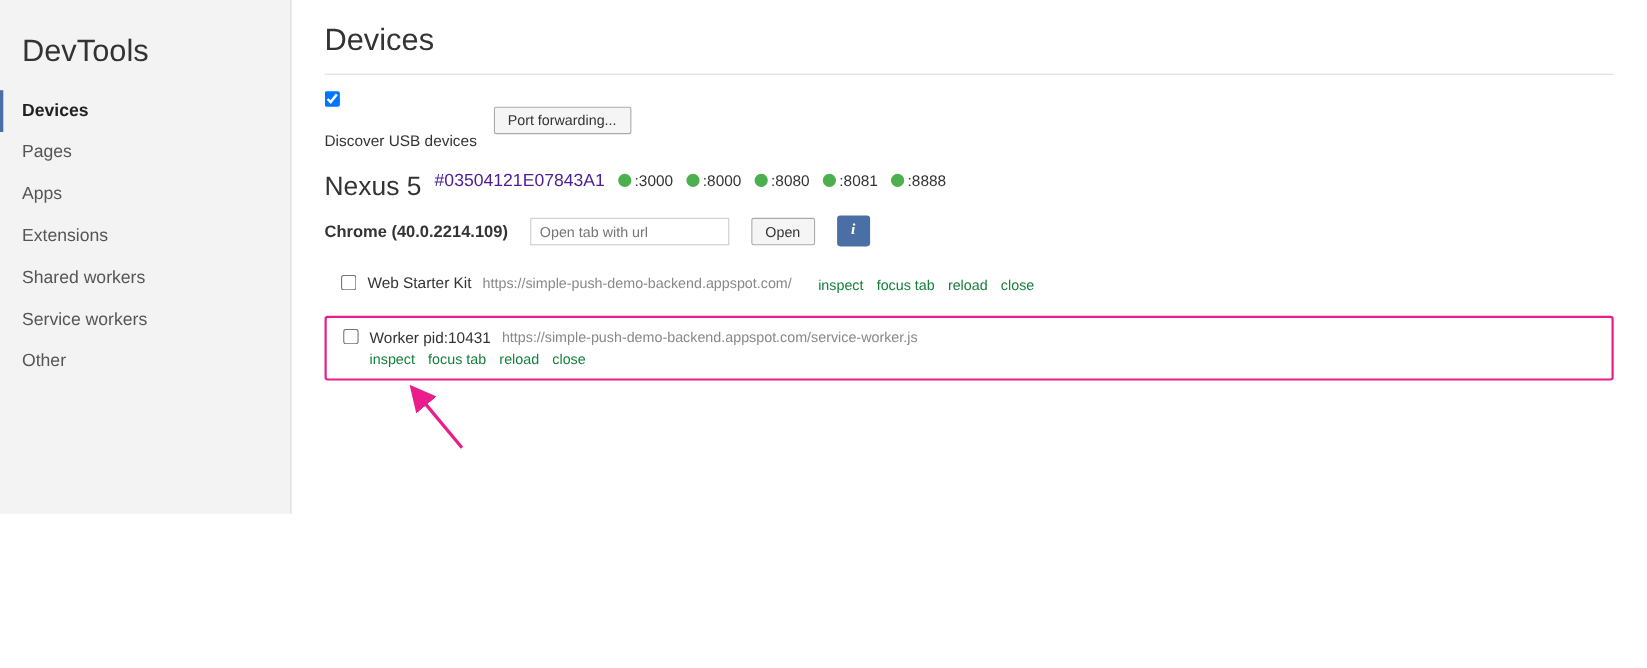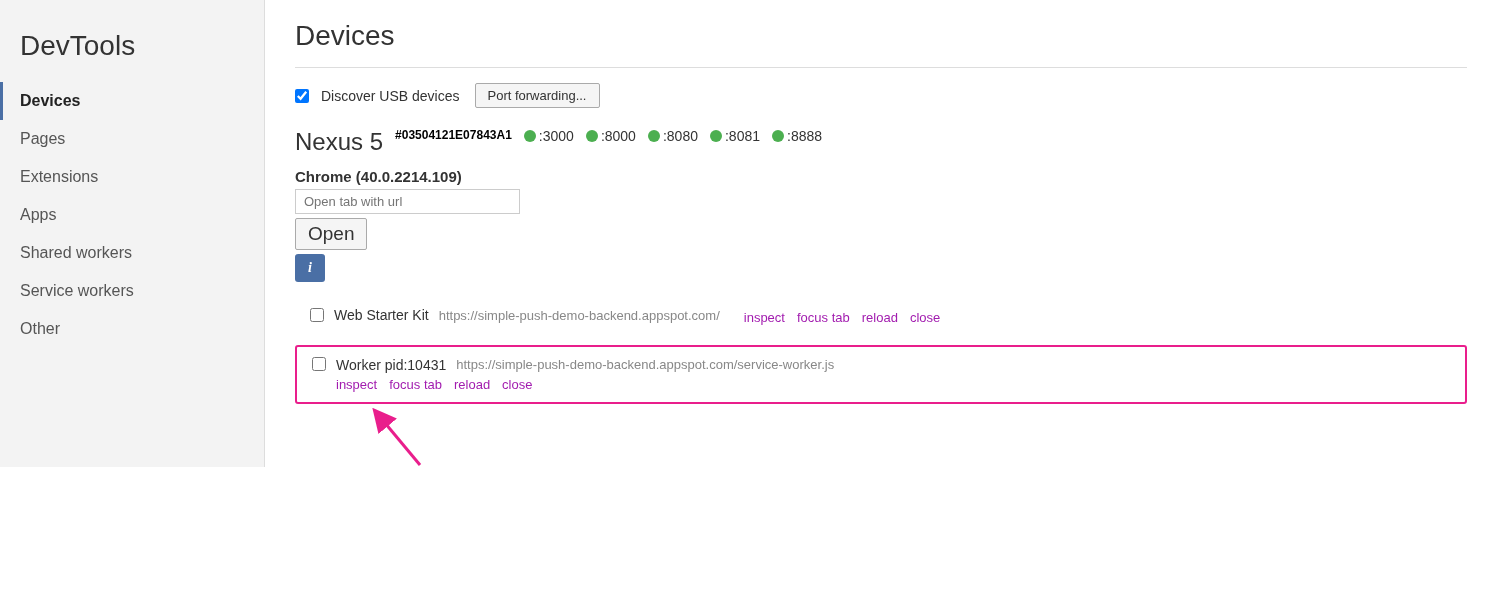"Discover USB devices" .checkbox-label { align-items: center -> none; flex-direction: none -> column; gap: 12px -> 23px }
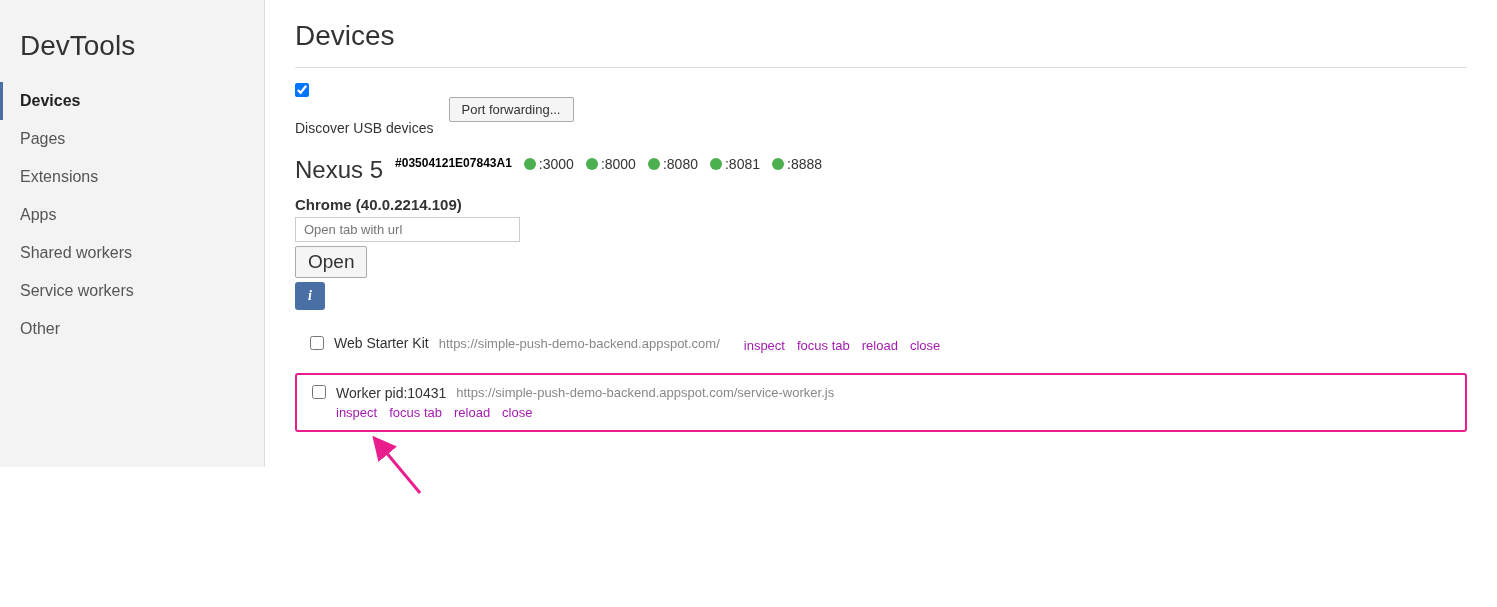"#03504121E07843A1" .device-id { color: #000000 -> #4c1d95; font-size: 12px -> 16px; font-weight: bold -> none }
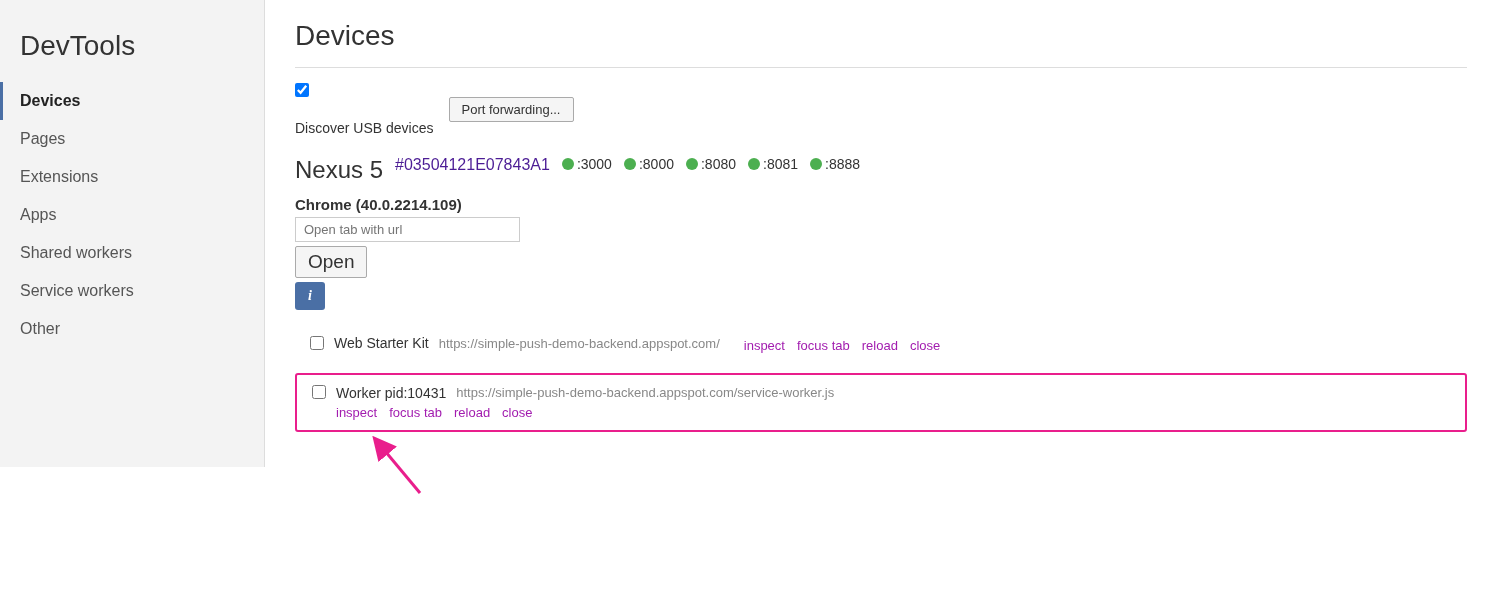"Extensions" div.sidebar-item { order: before "Apps" -> after "Apps" }
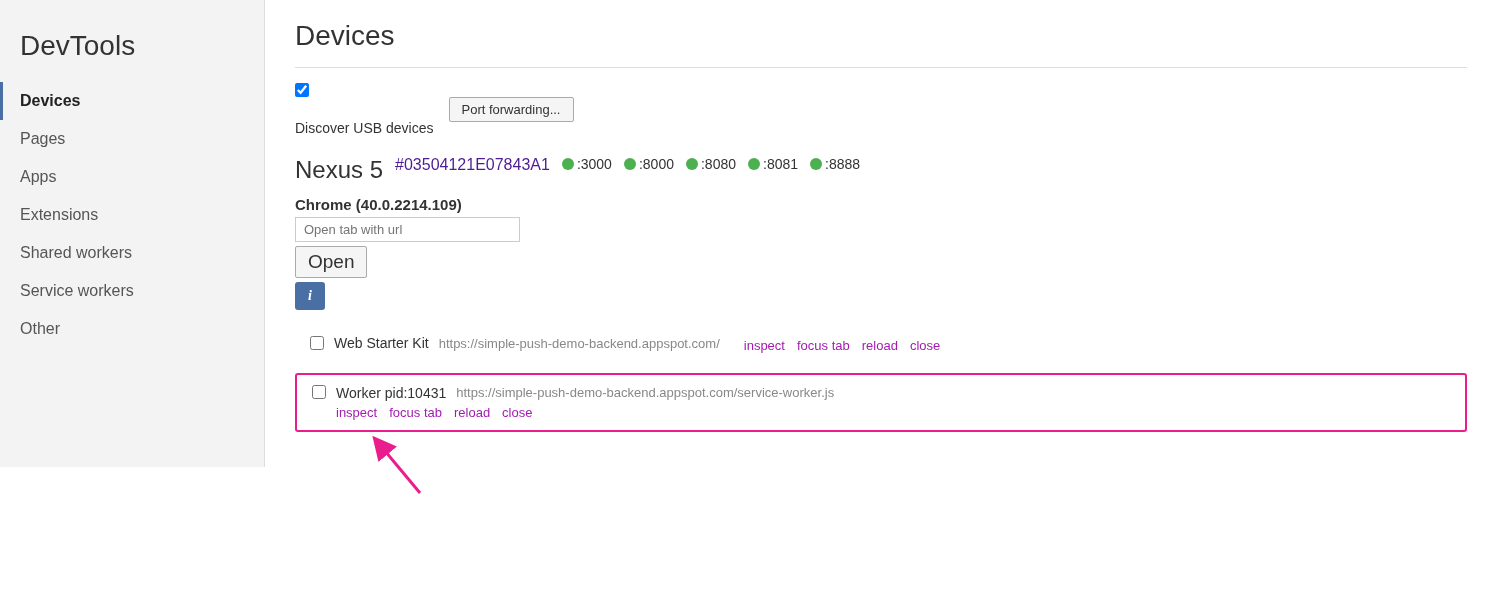"Chrome (40.0.2214.109)" .chrome-row { align-items: flex-start -> center; flex-direction: column -> none; gap: 4px -> 20px }
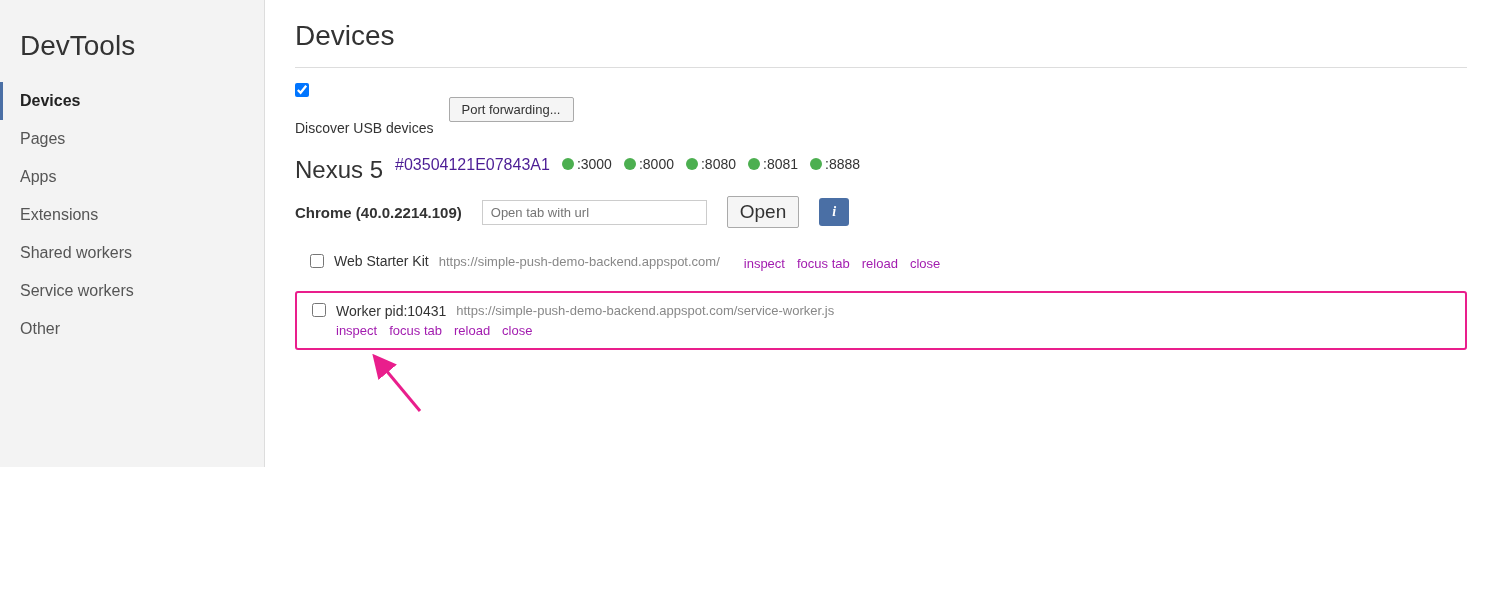"Open tab with url" .url-input { width: 225px -> 181px }
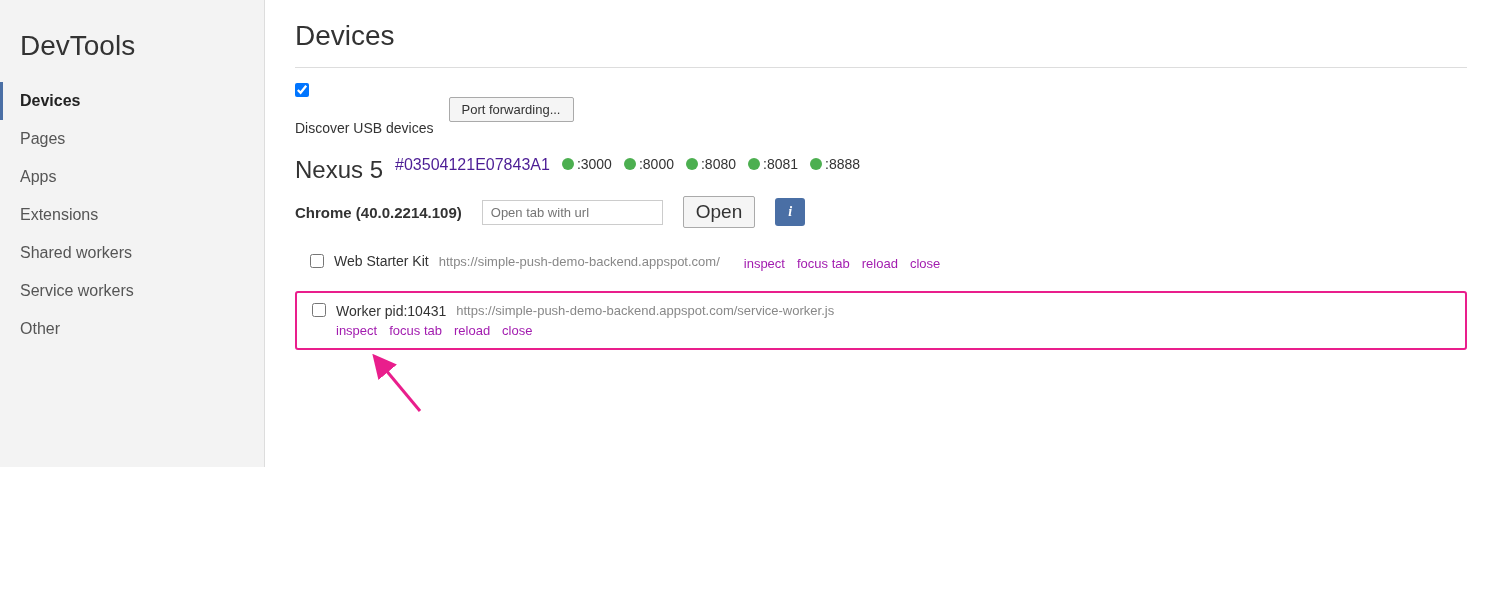"Open" .open-btn { font-size: 19px -> 13px }
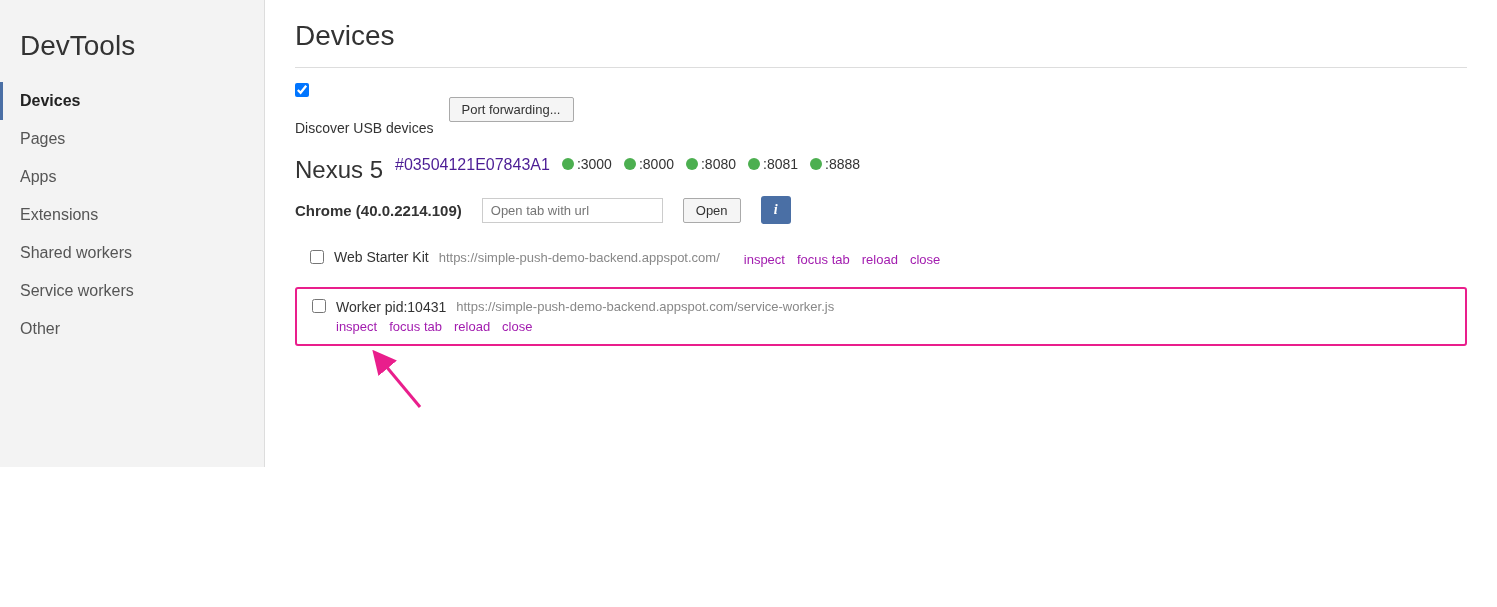"inspect" .tab-link { color: #a21caf -> #15803d }
